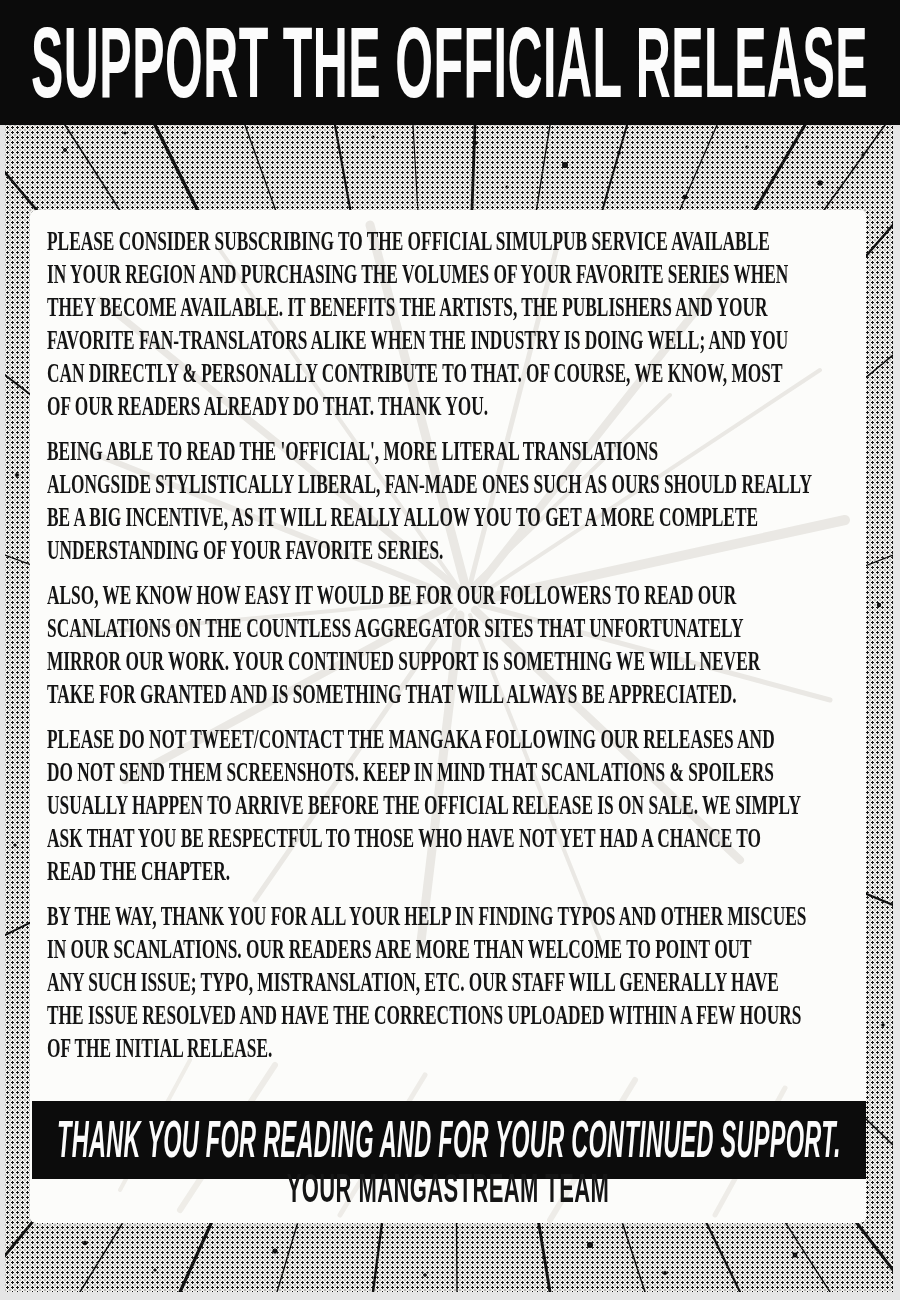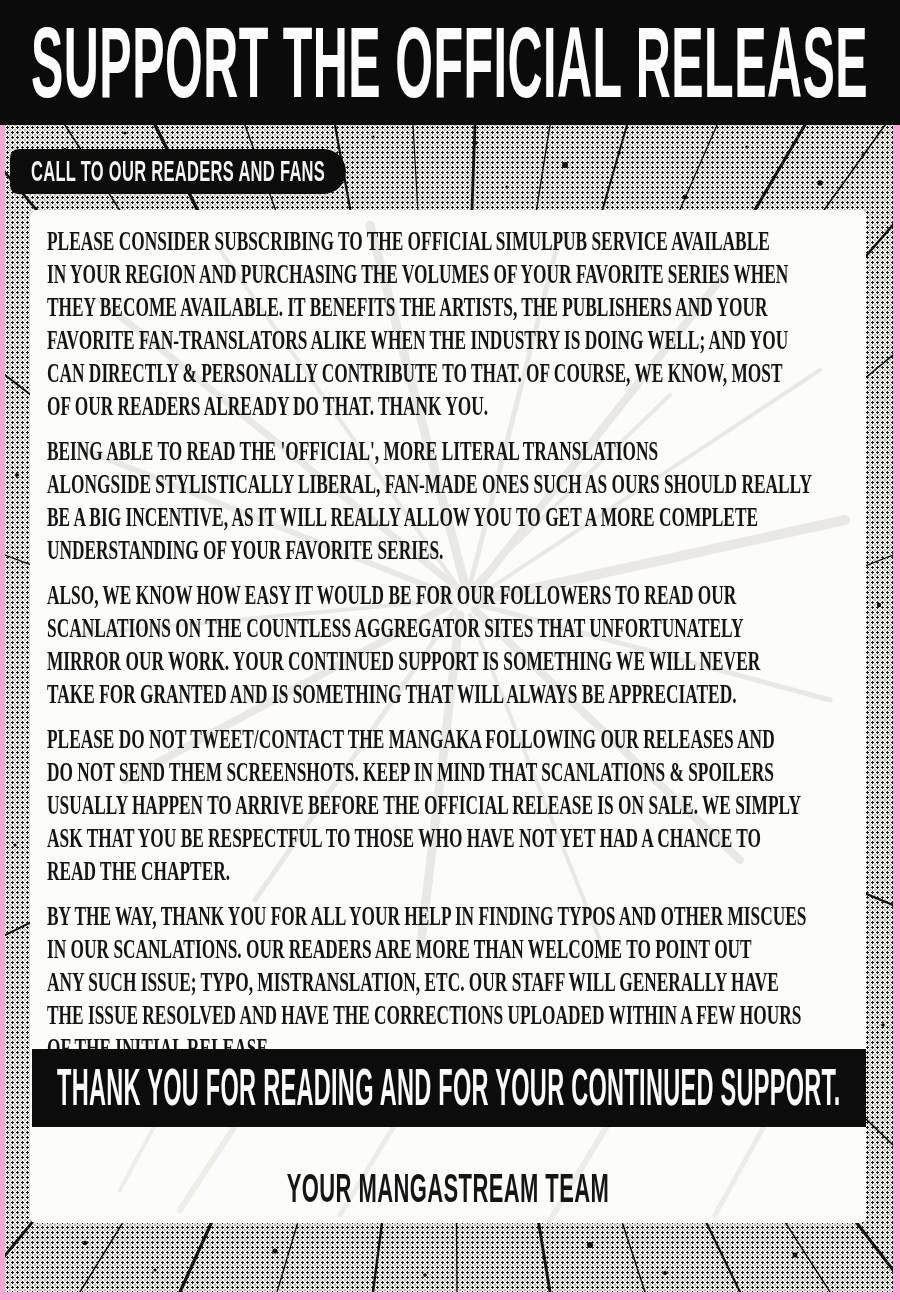"SUPPORT THE OFFICIAL RELEASE" .page { background: #f9a8d4 -> #e5e5e5 }
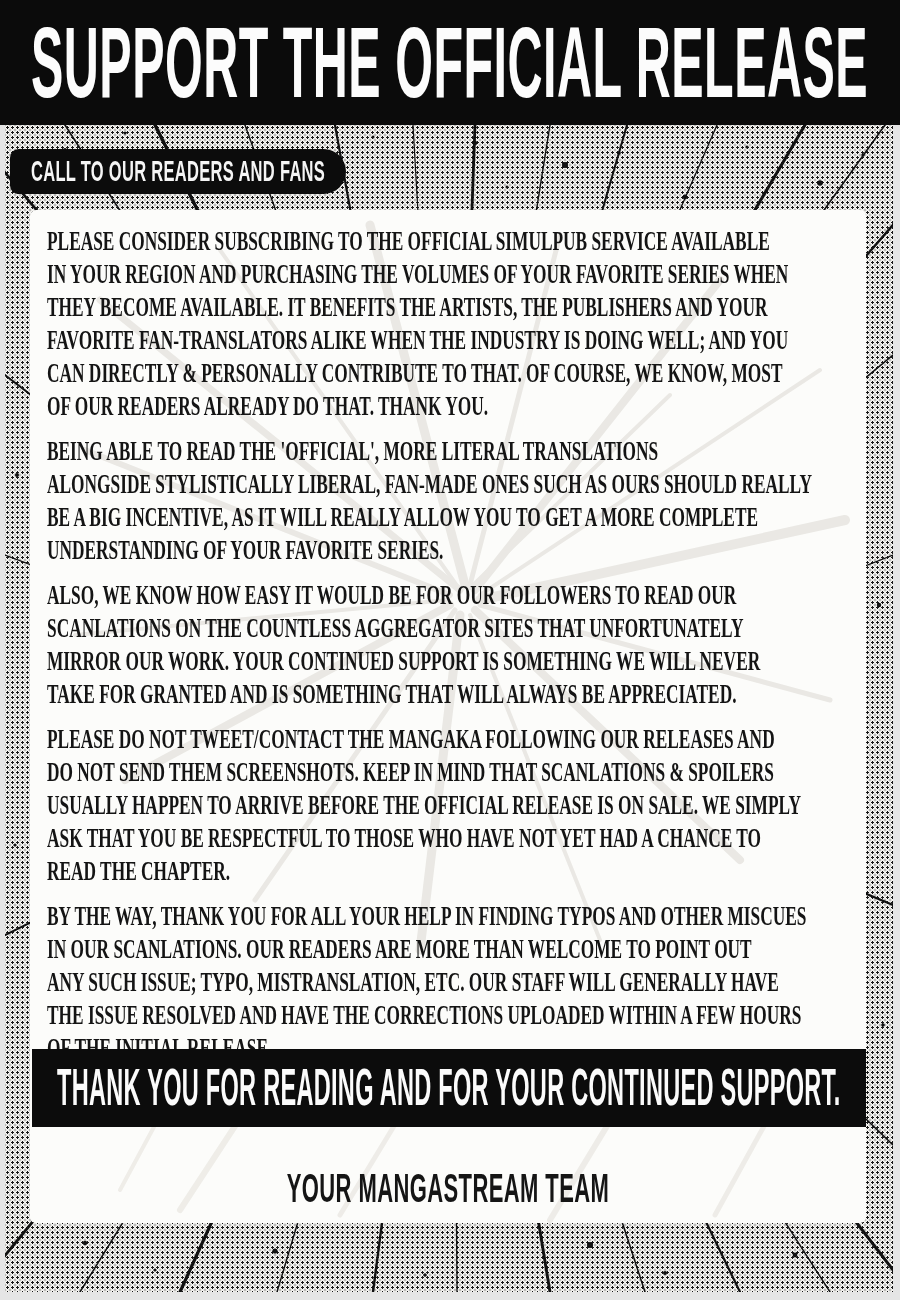"CALL TO OUR READERS AND" div.pill { html: <div> <span>CALL TO OUR READERS AND FANS</span> </div> -> none }
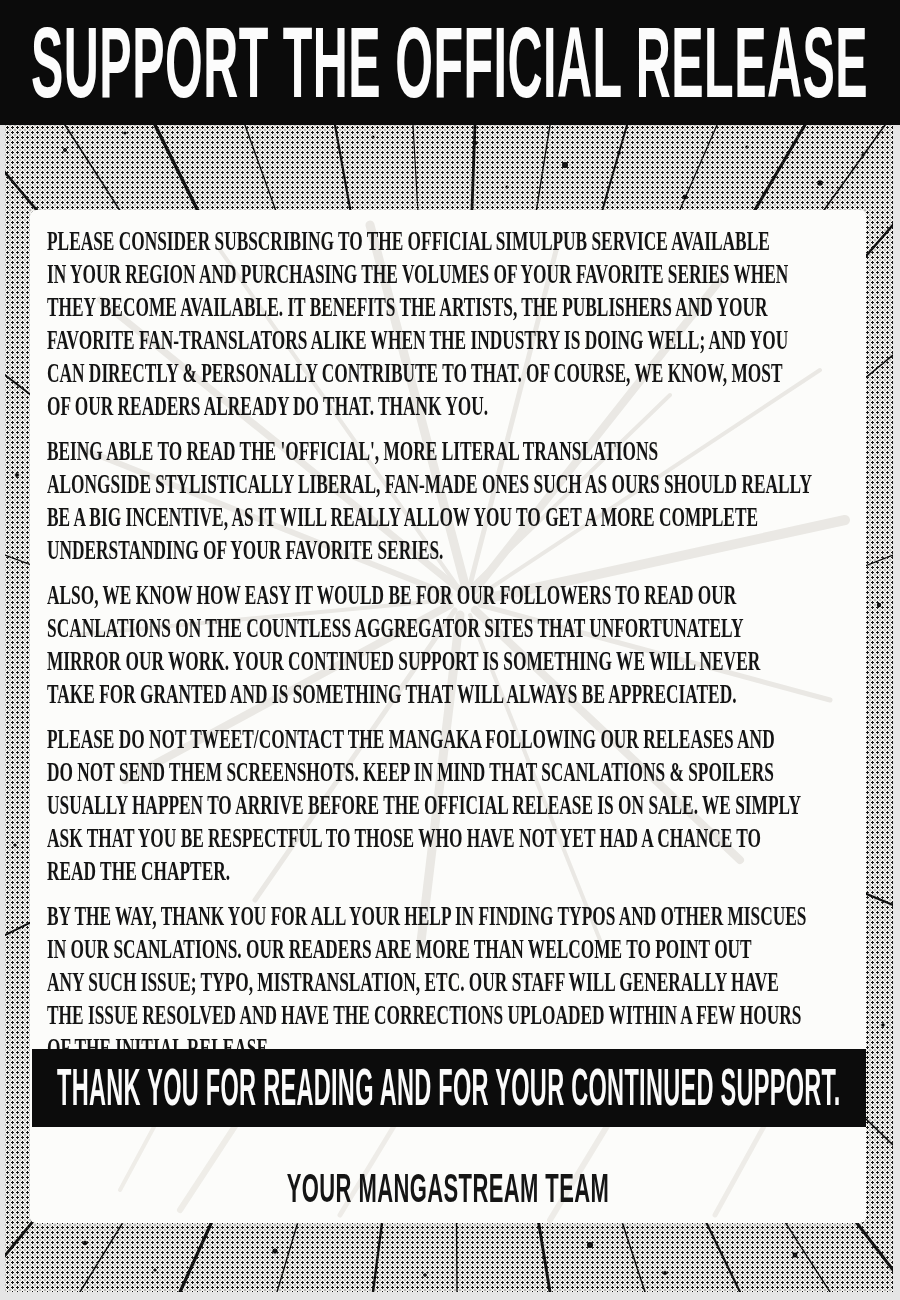"THANK YOU FOR READING AND" .thanks-bar { font-style: none -> italic; top: 839px -> 891px }
